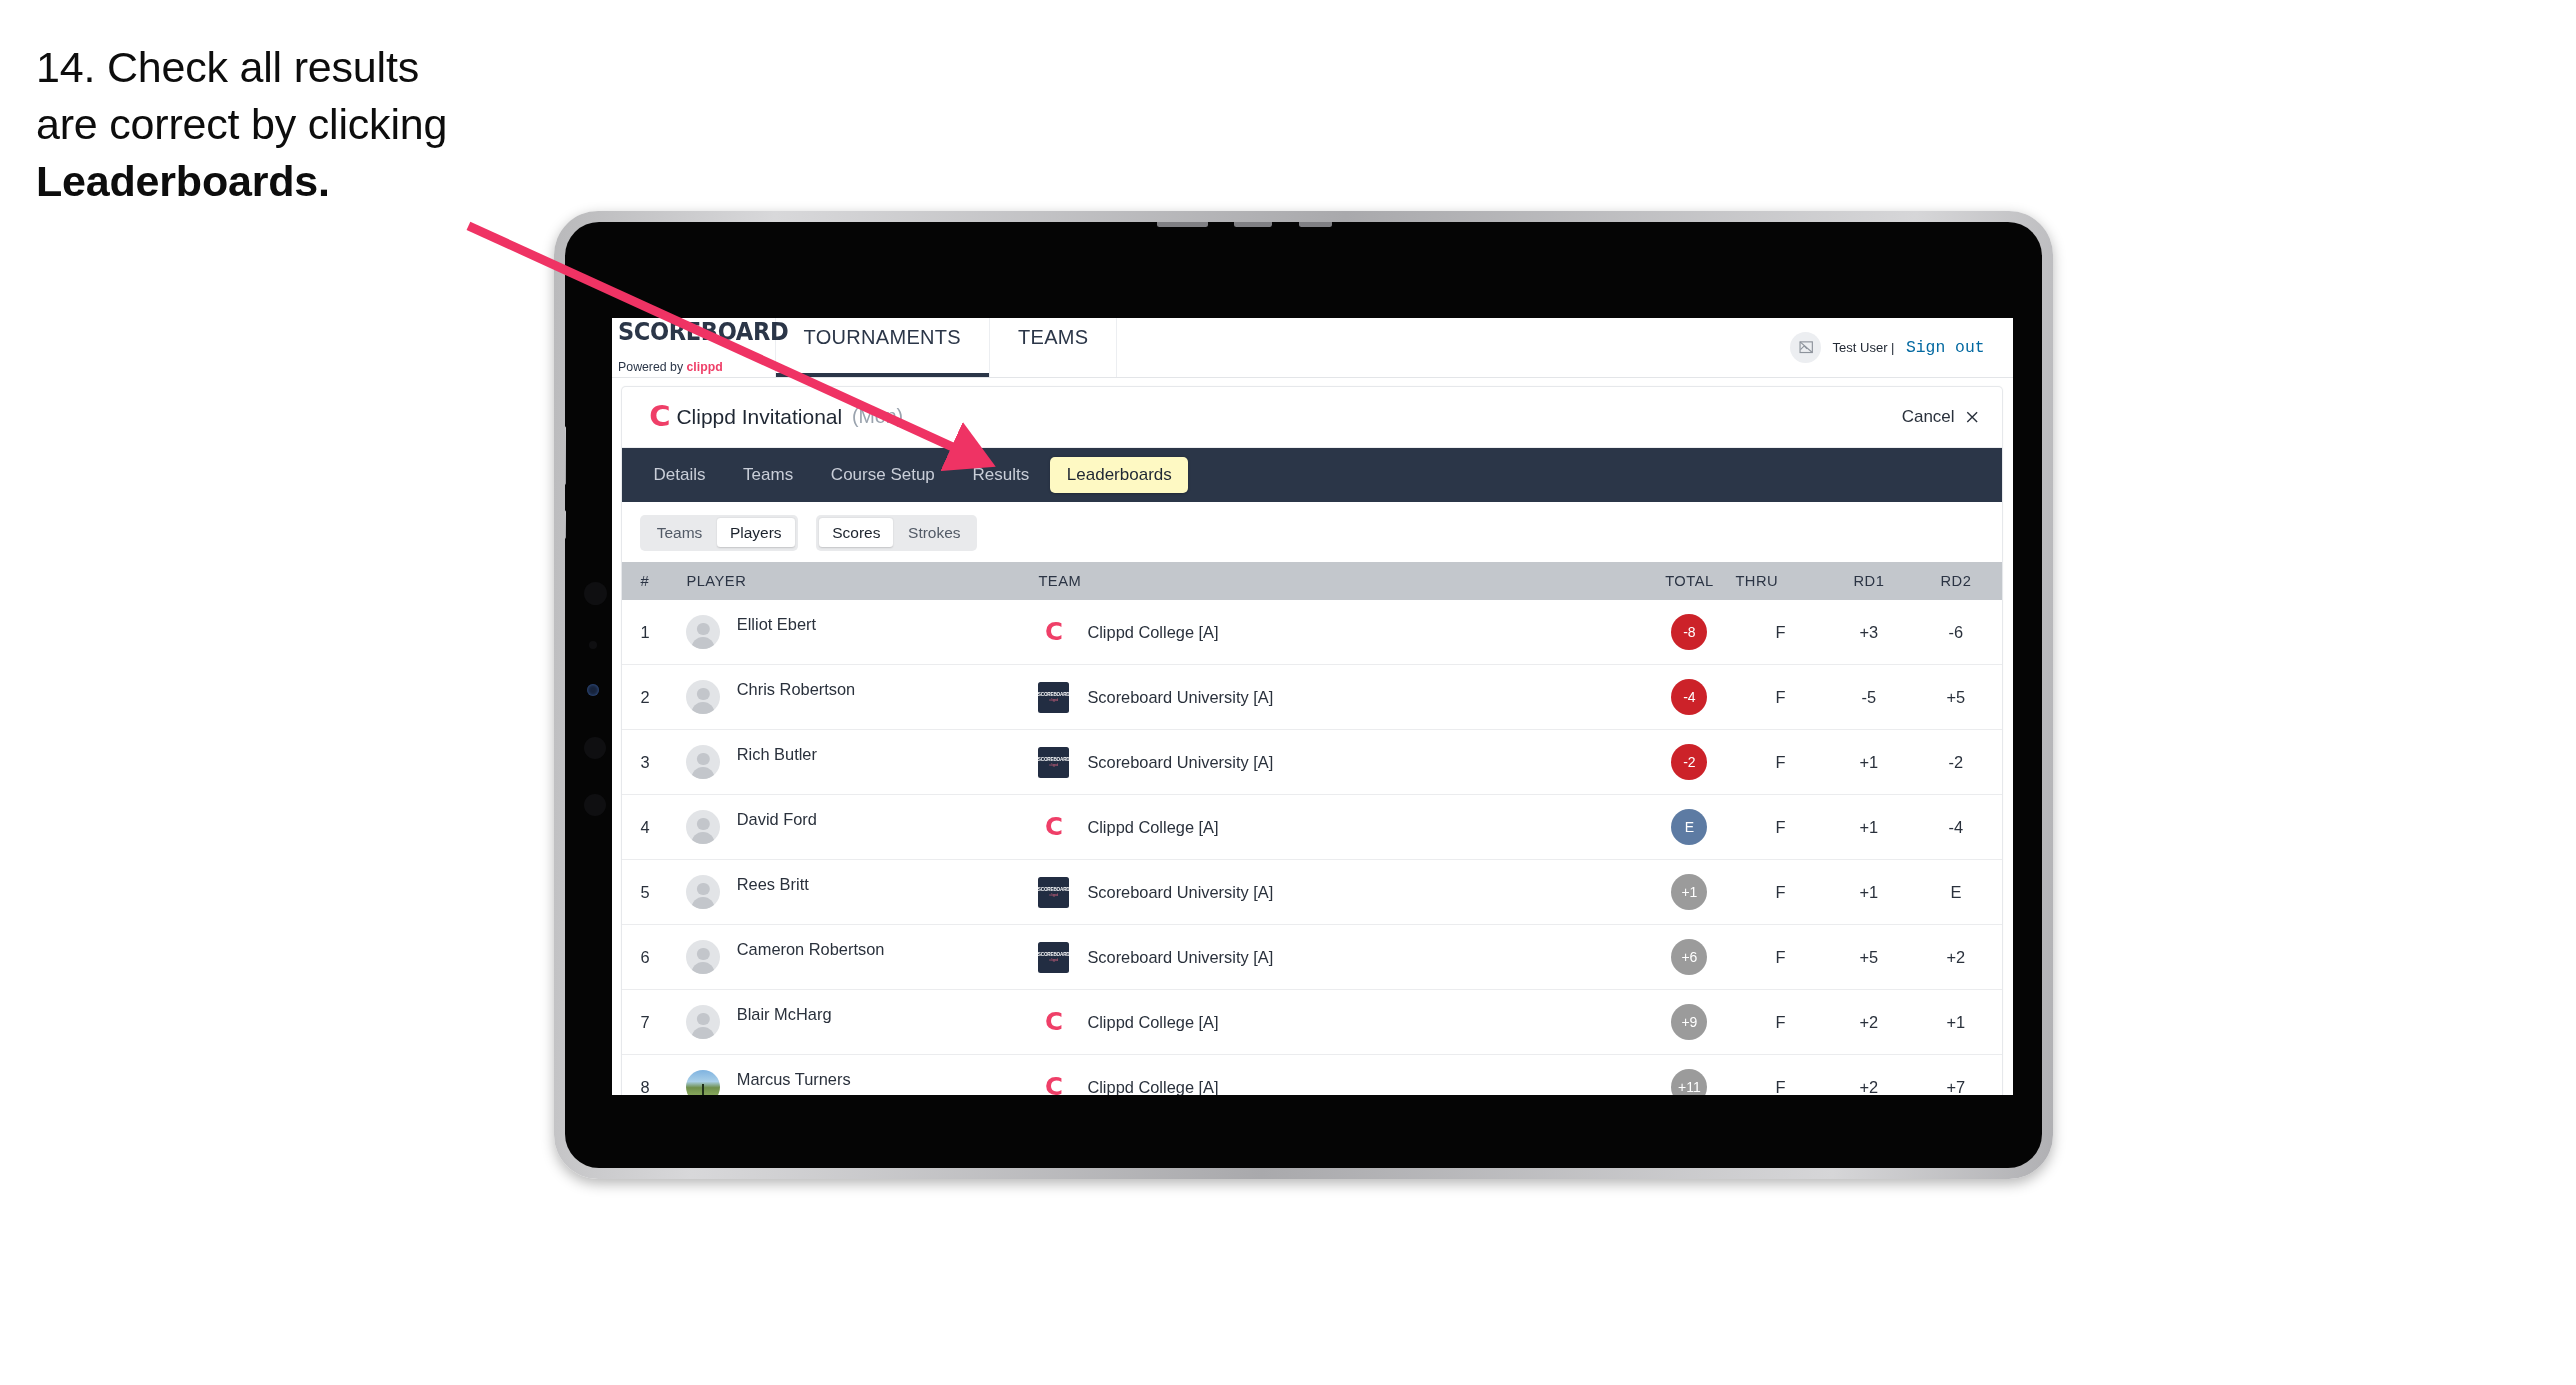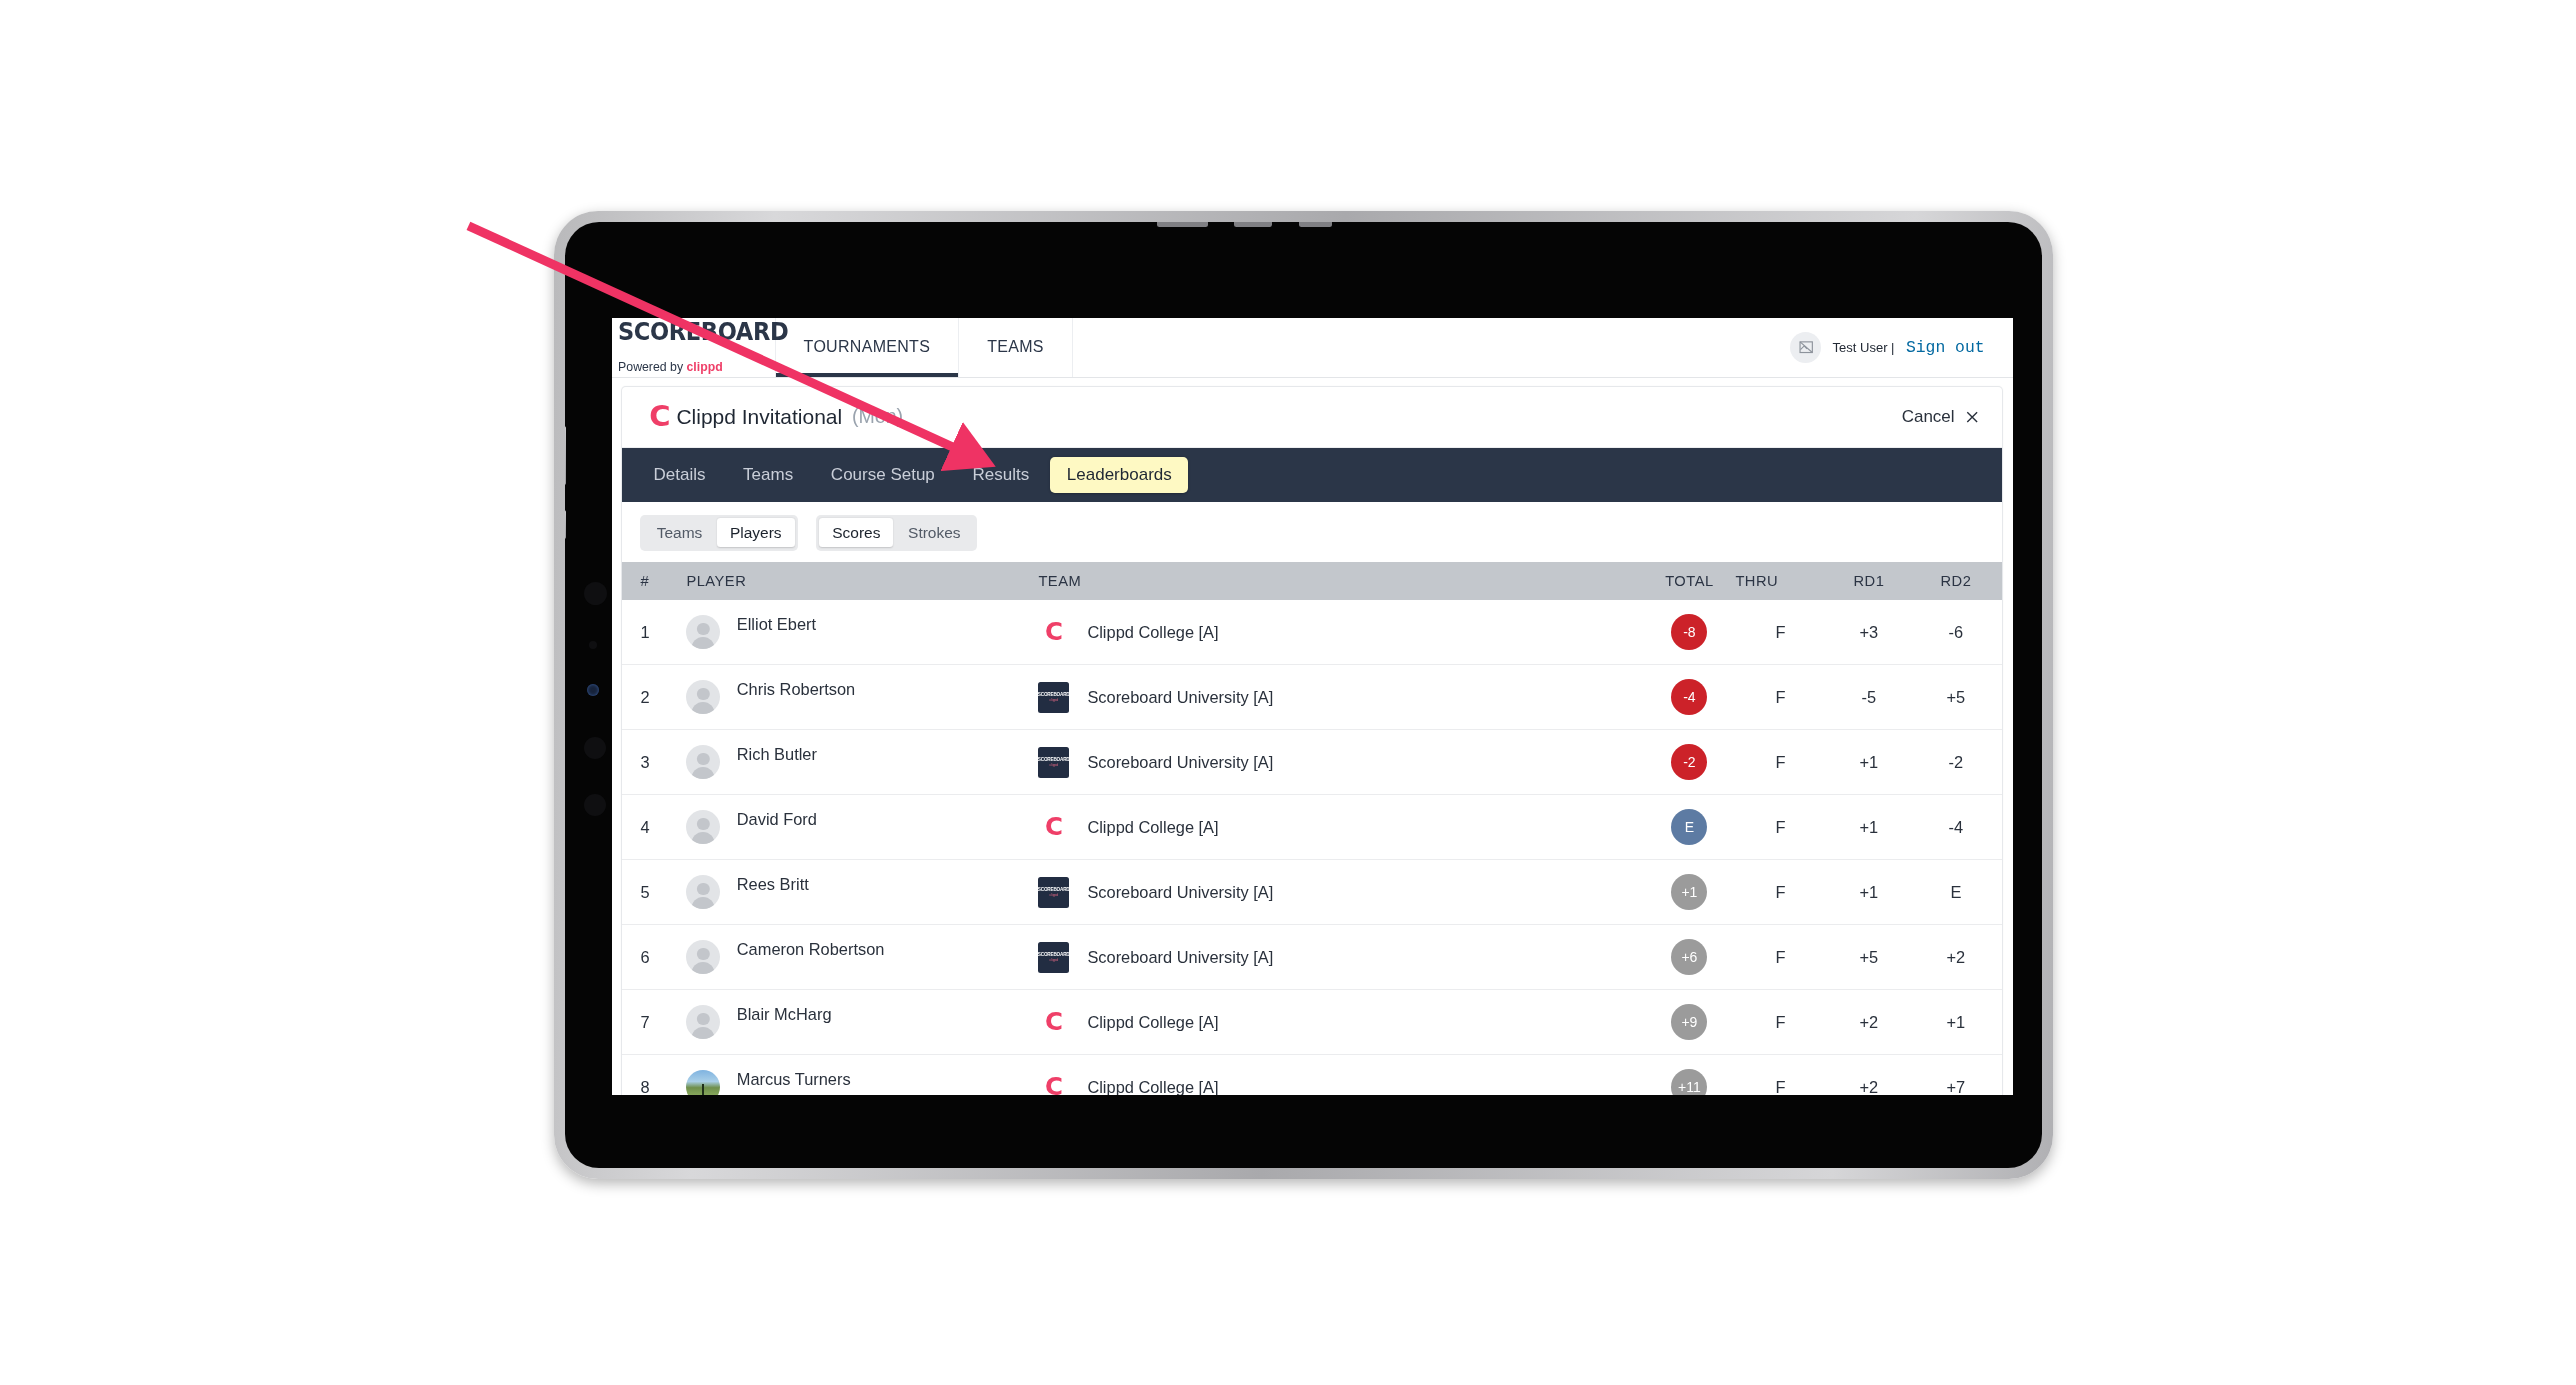"14. Check all results" div.caption { html: none -> <div> <div>14. Check all results</div> <div>are correct by clicking</div> <div>Leaderboards.</div> </div> }
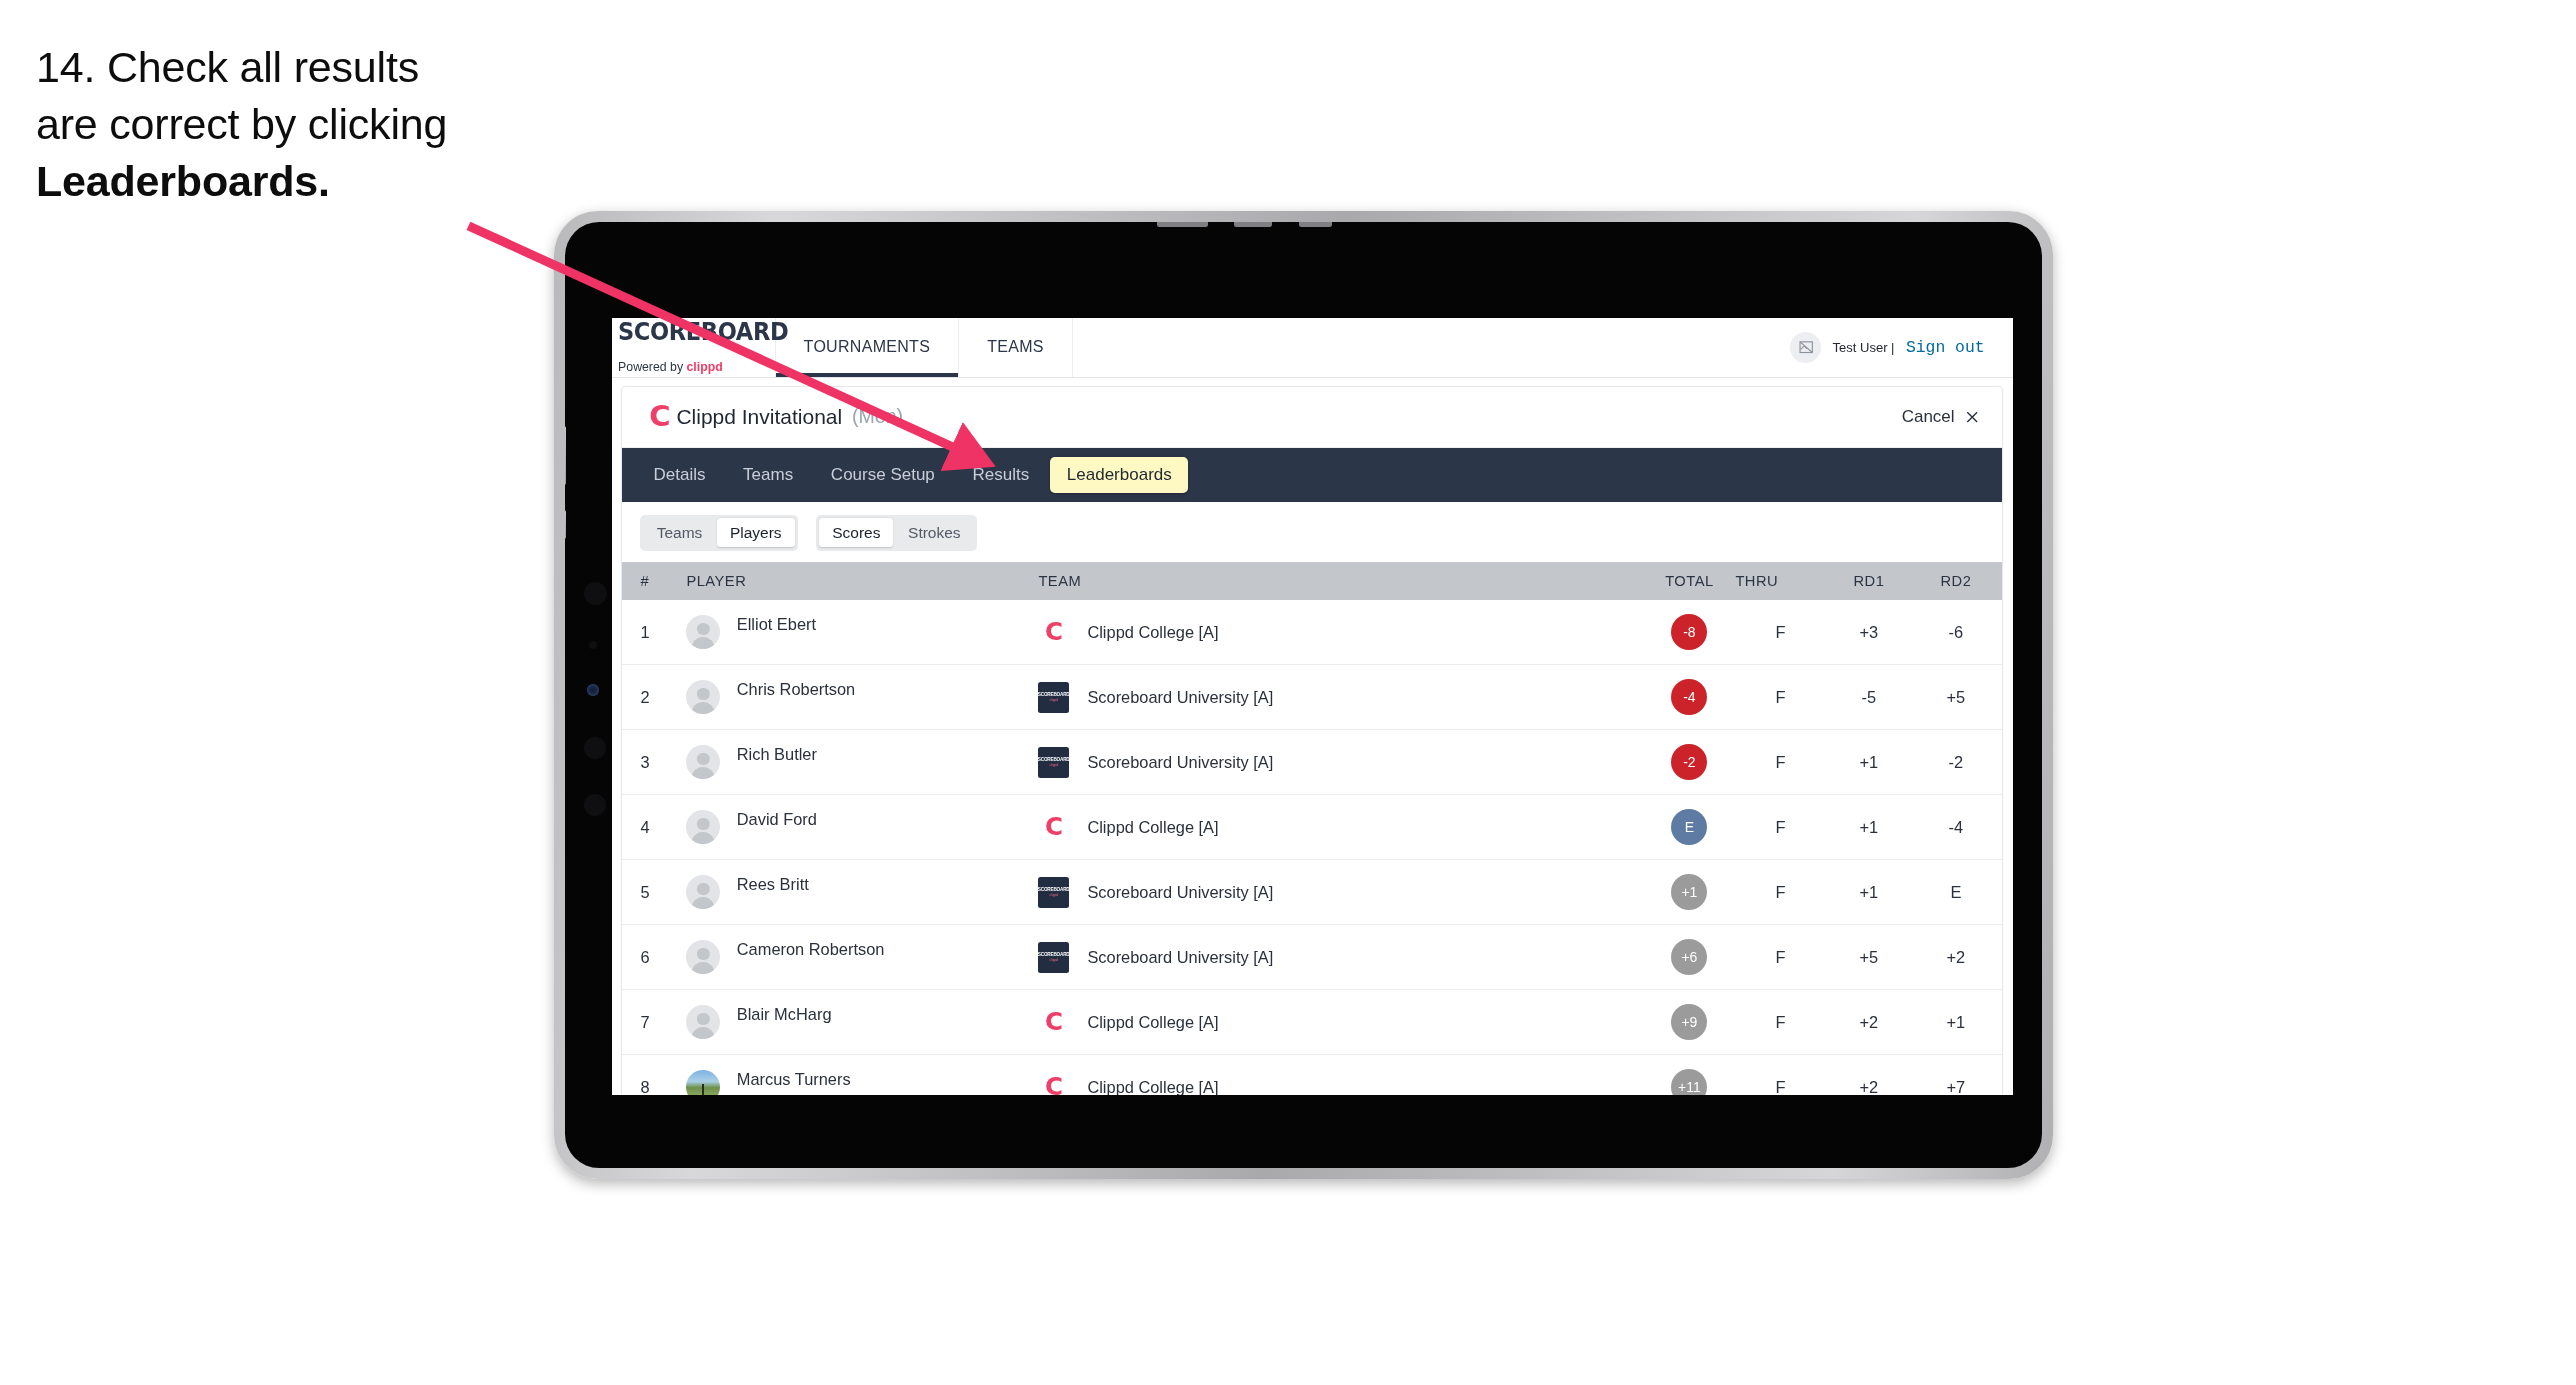"TOURNAMENTS" .navtab { align-items: center -> flex-start; font-size: 16px -> 20px; padding: 16px 28px -> 8px 28px }
